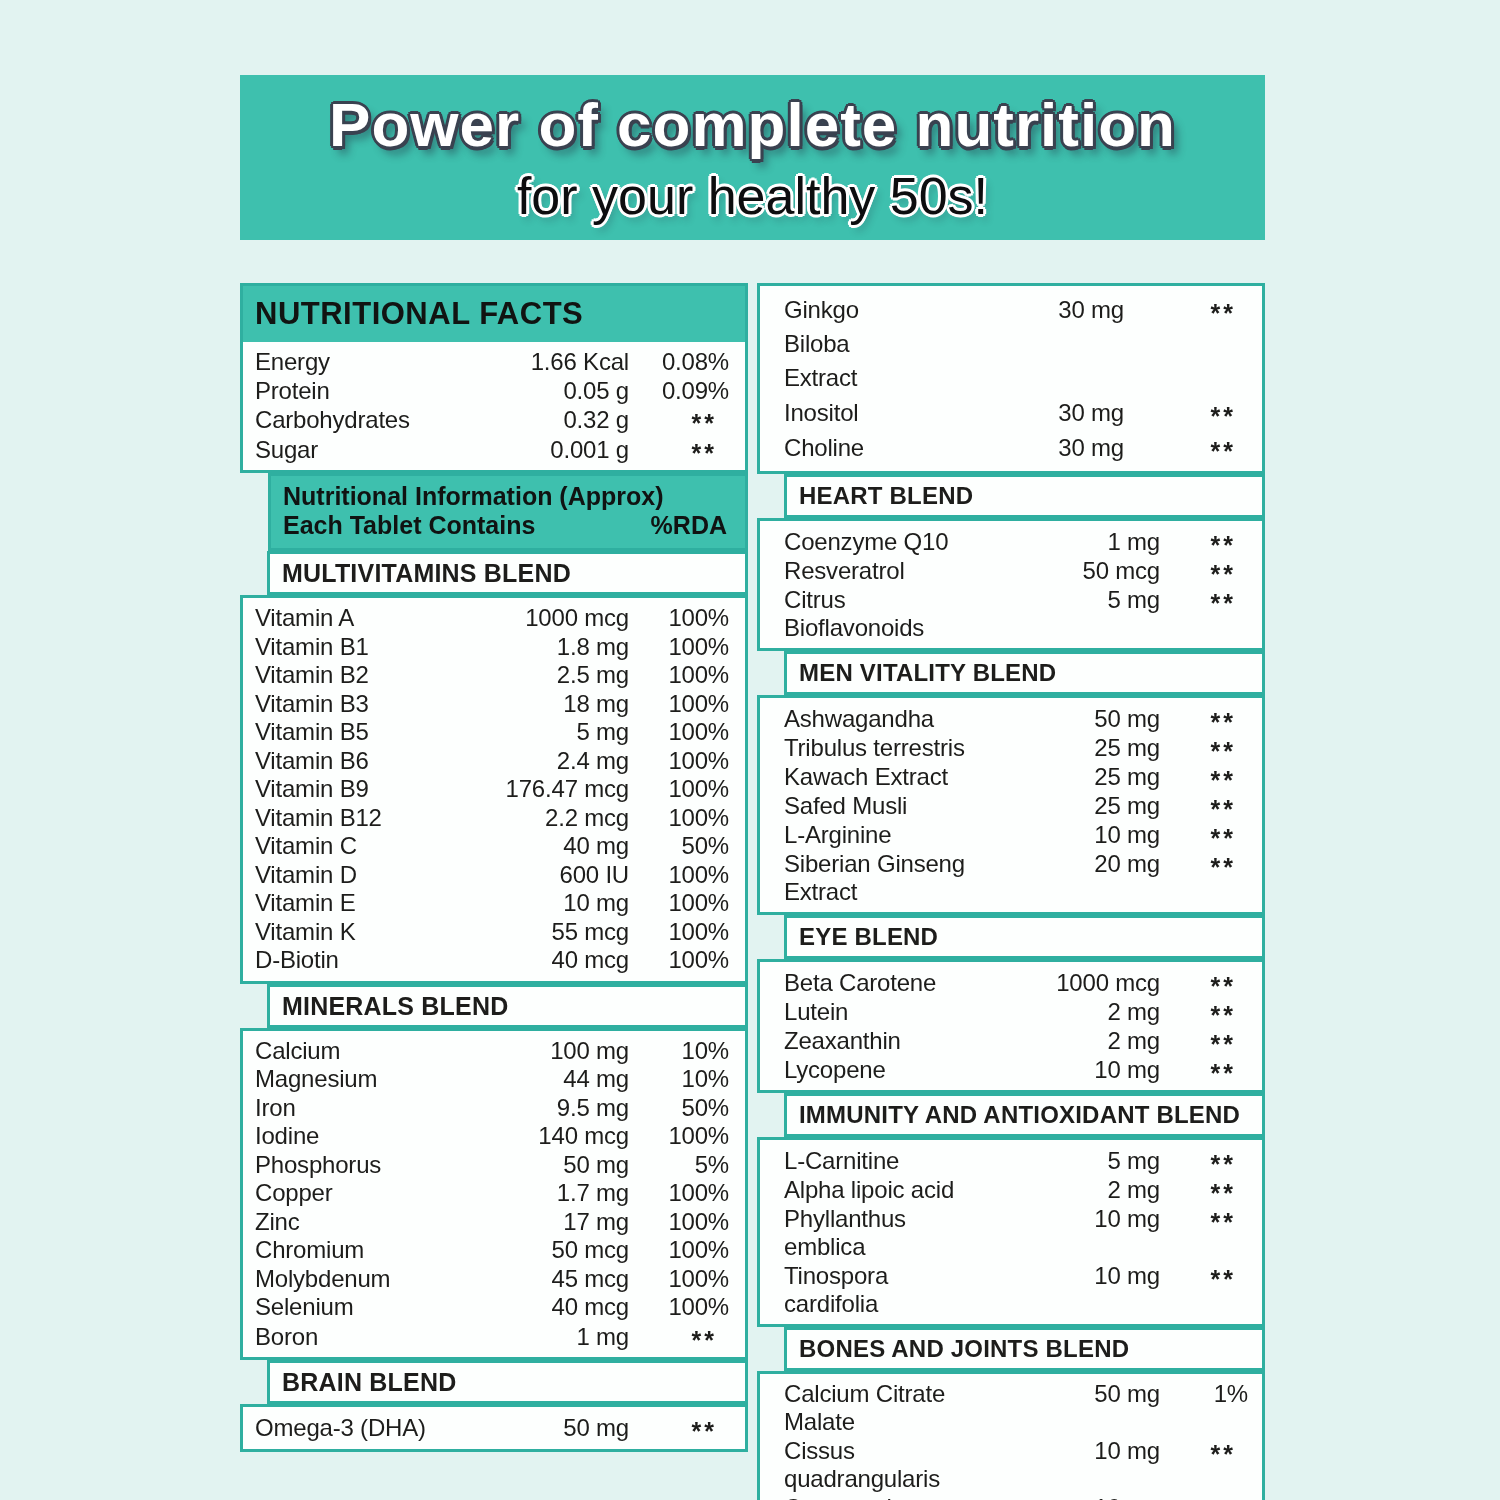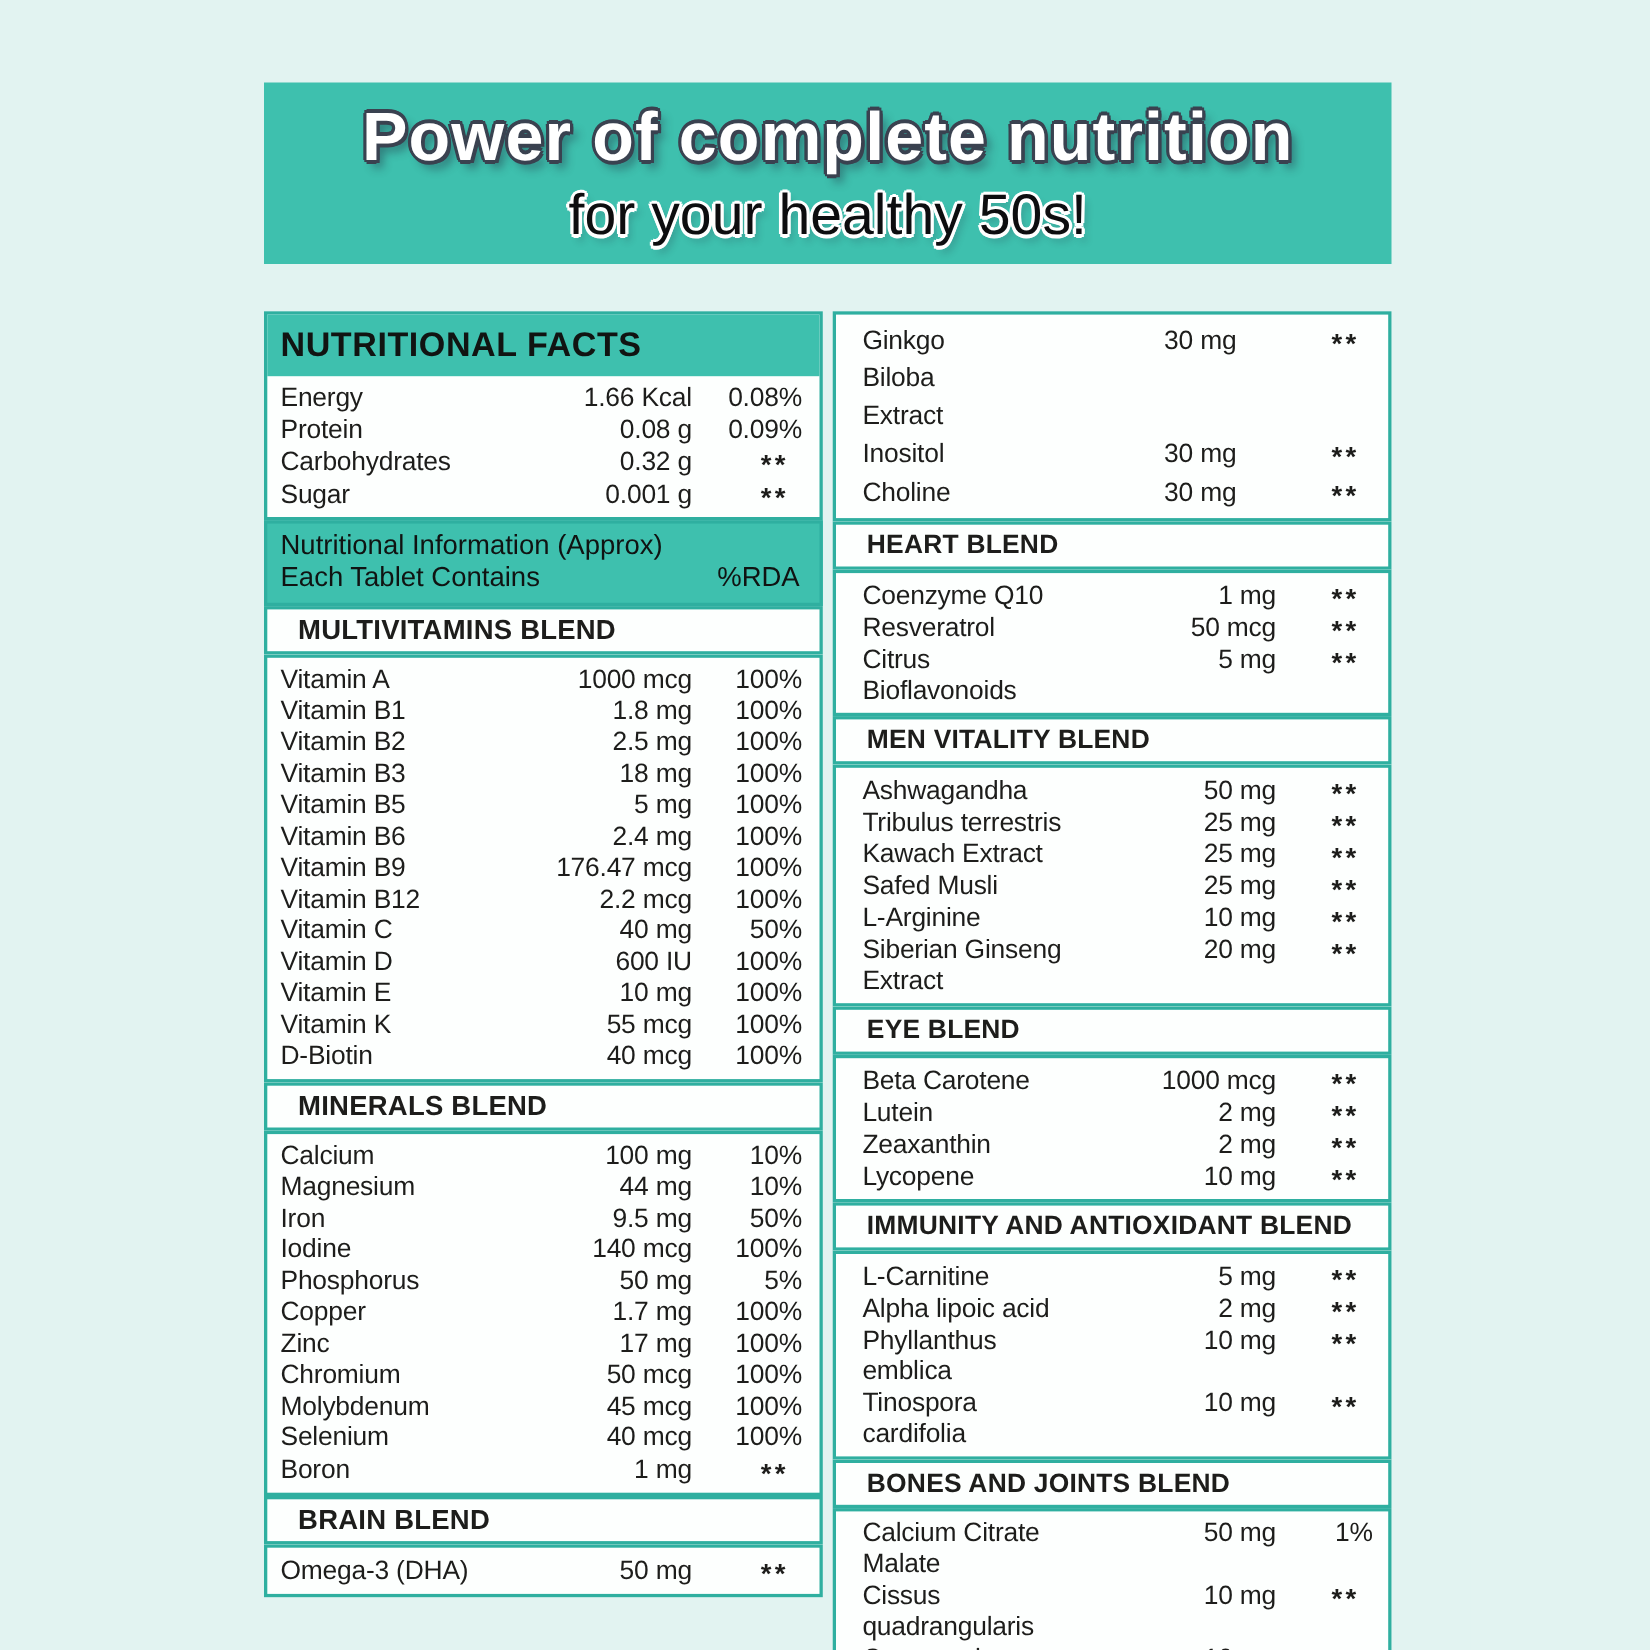"0.08 g" span.a { text: 0.08 -> 0.05 }
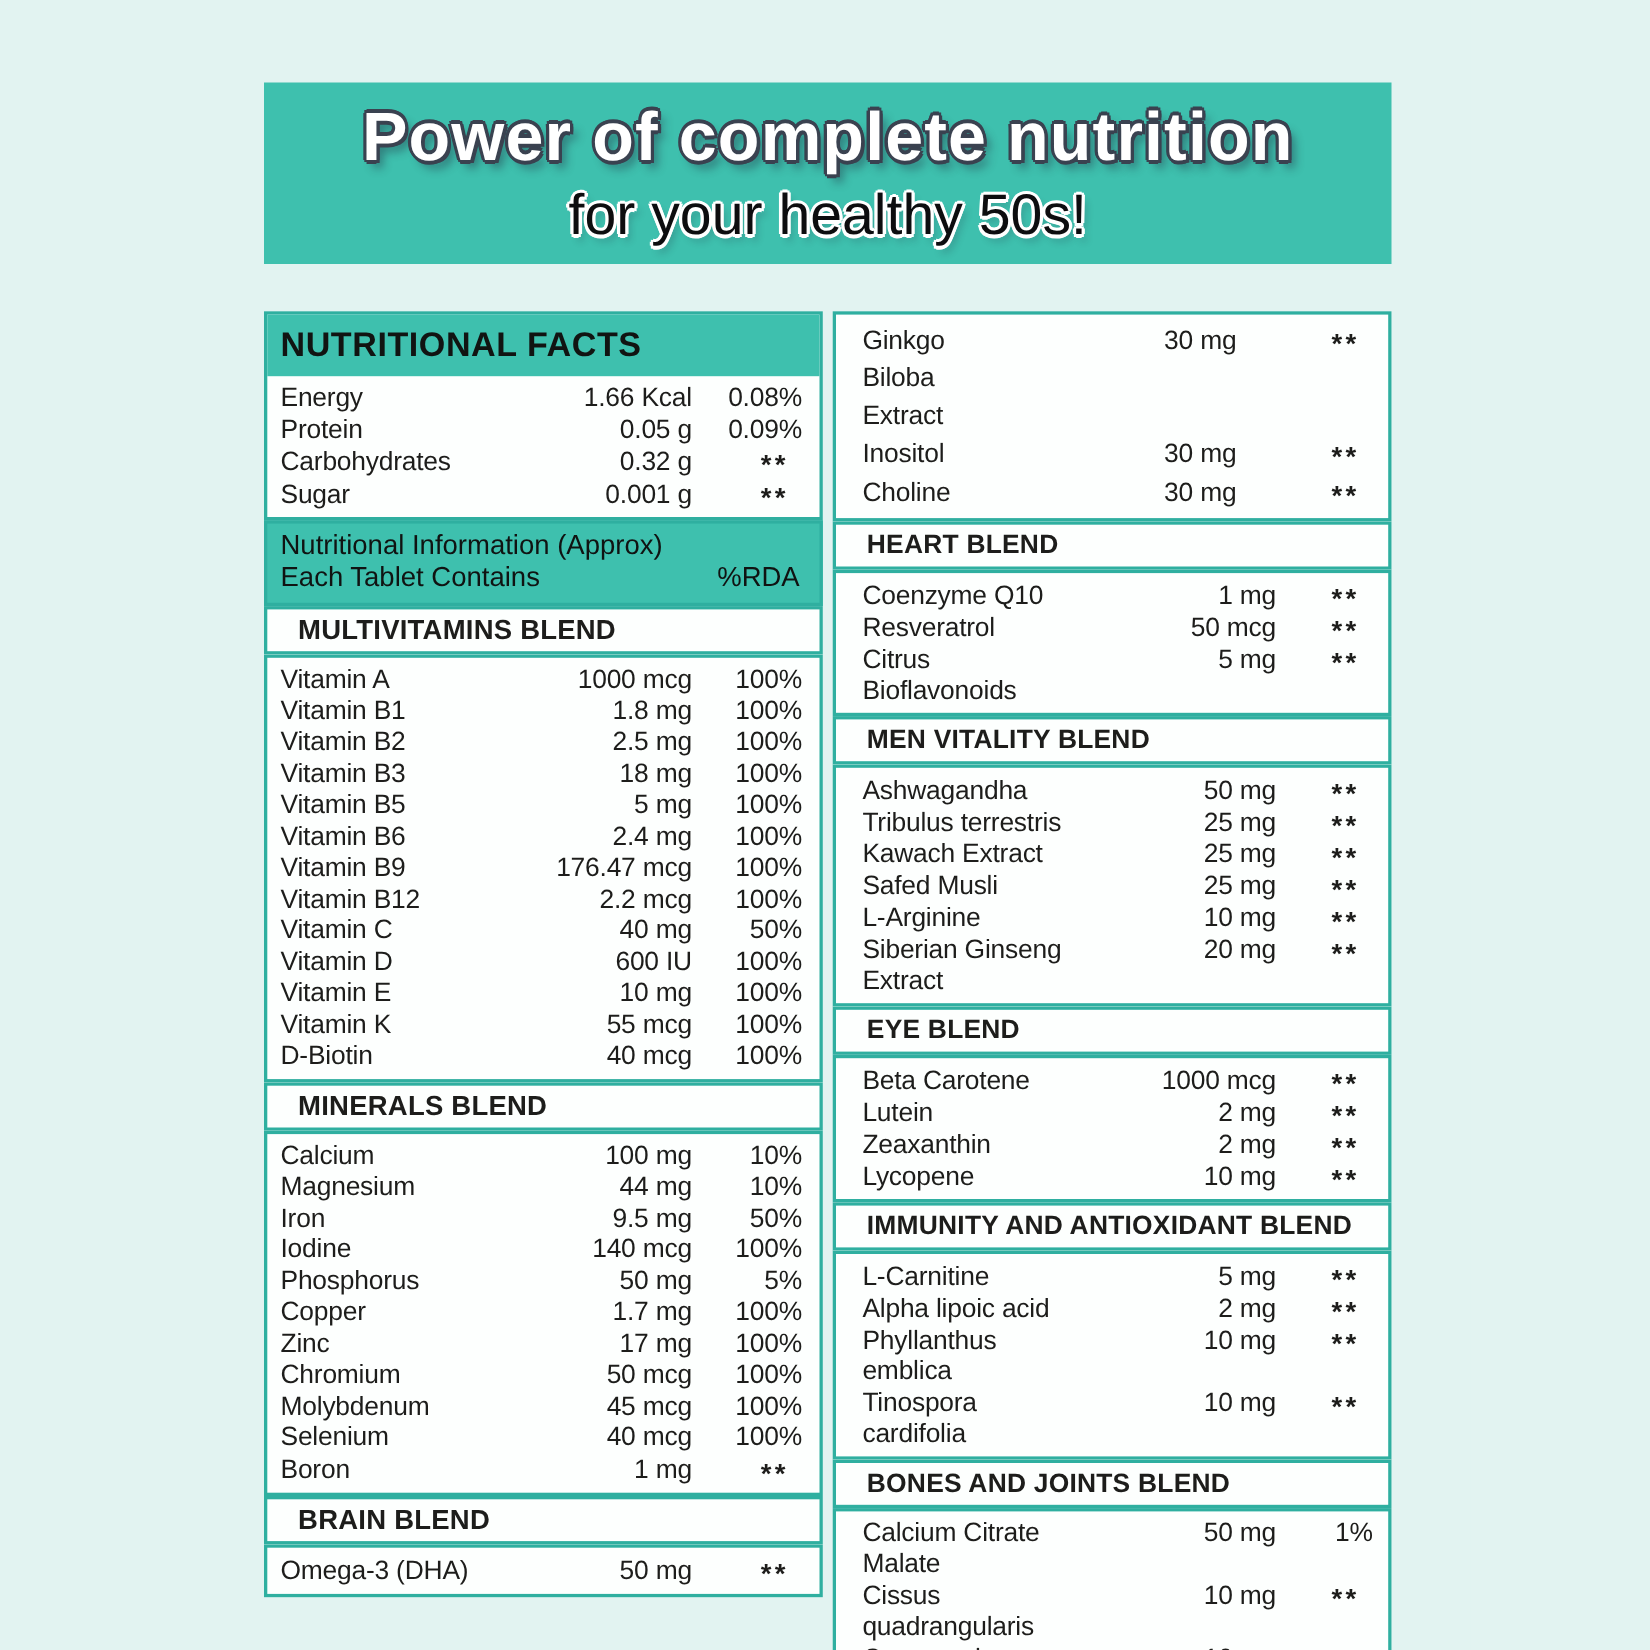"Nutritional Information (Approx)" .teal-band { font-weight: 400 -> 700; margin-left: none -> 28px }
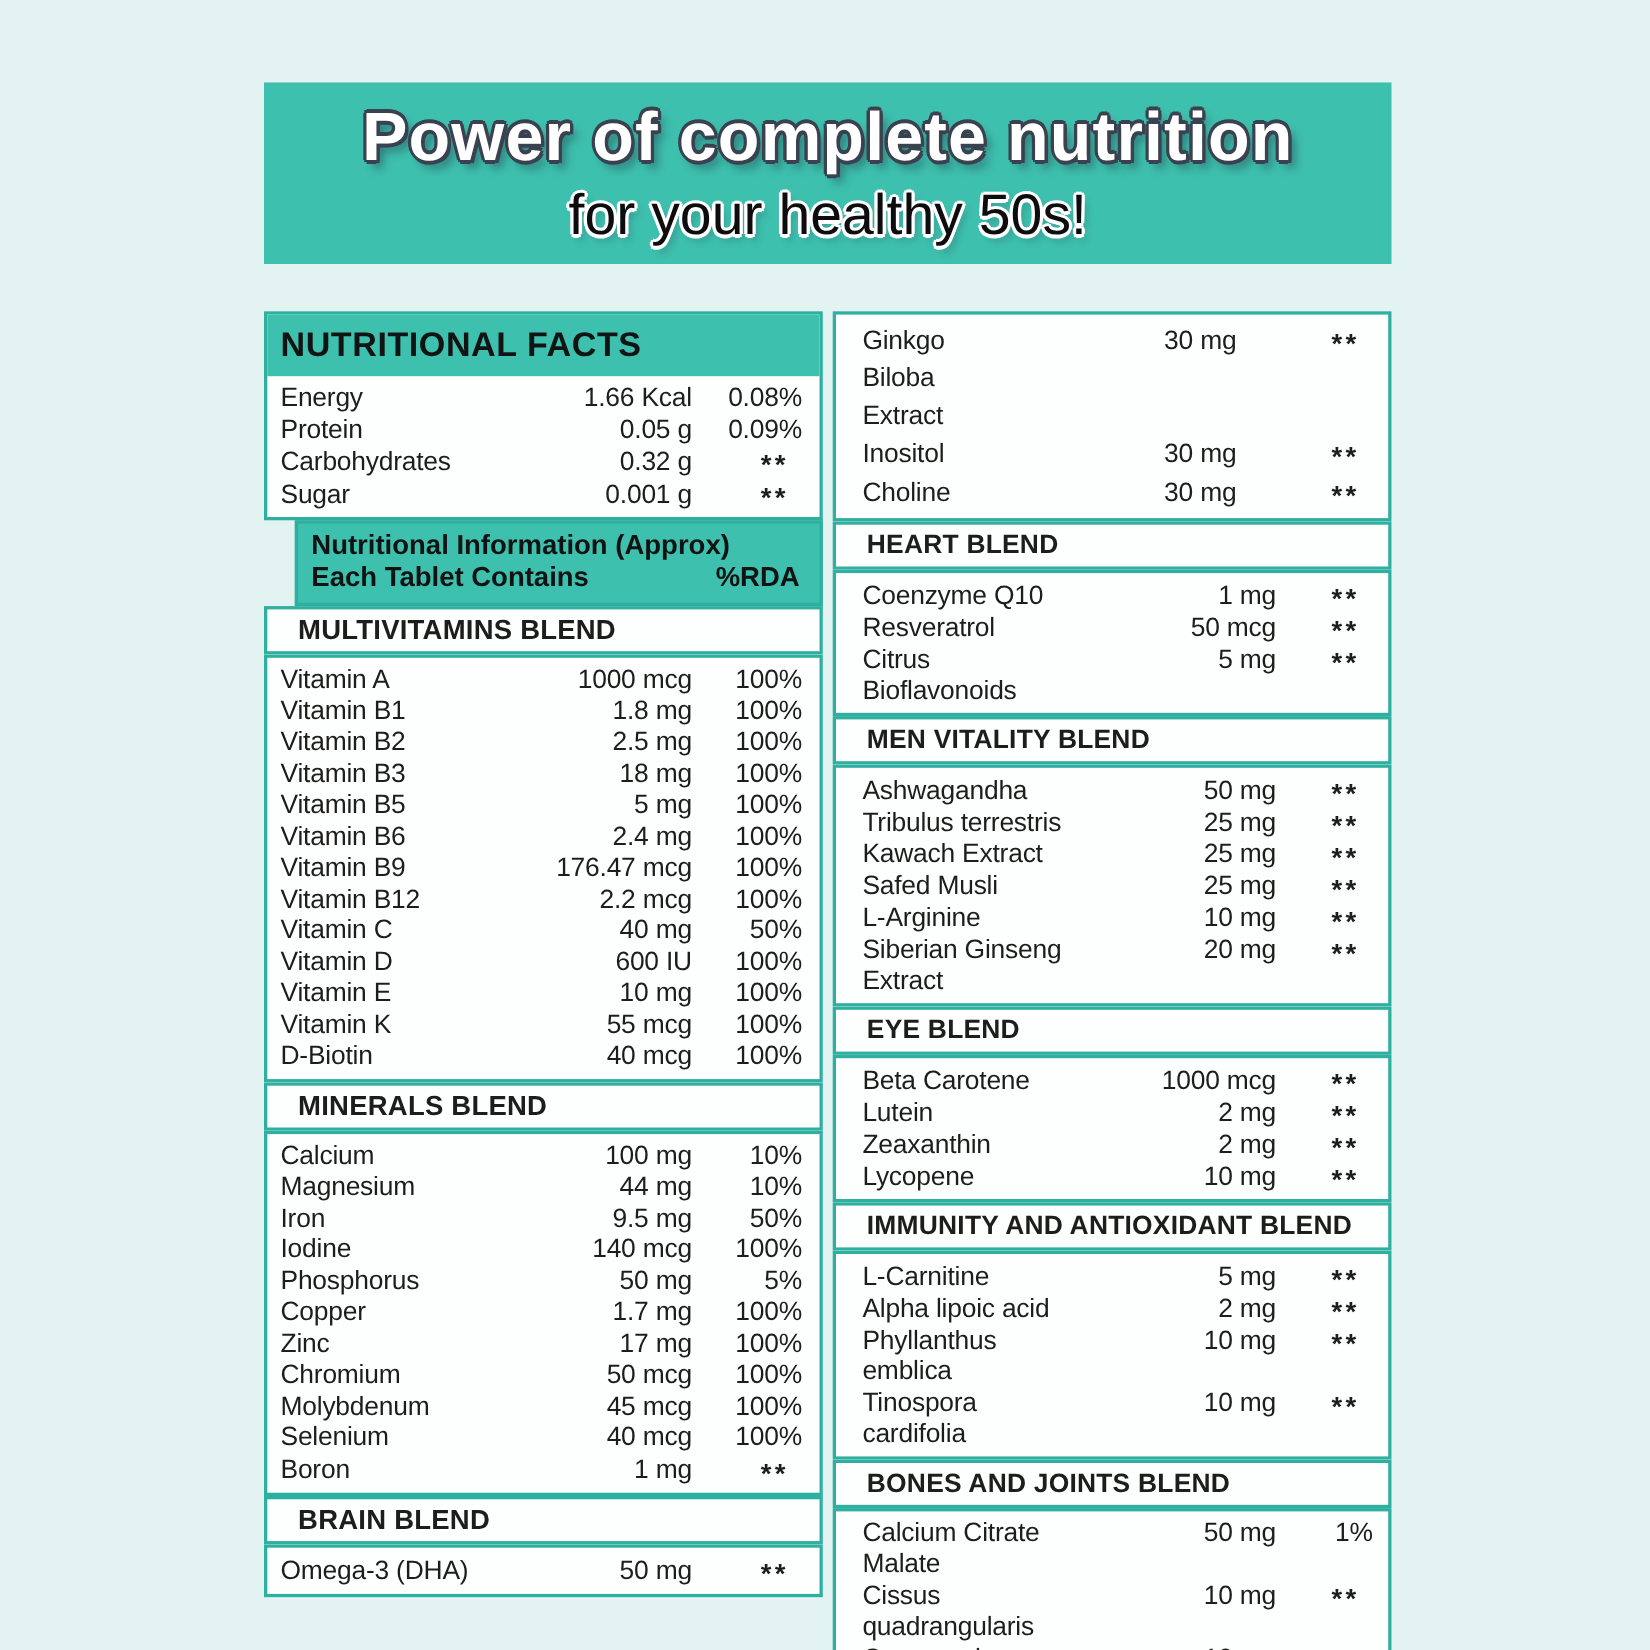"HEART BLEND" .hdr { margin-left: none -> 27px; padding: 4px 28px -> 4px 12px }
